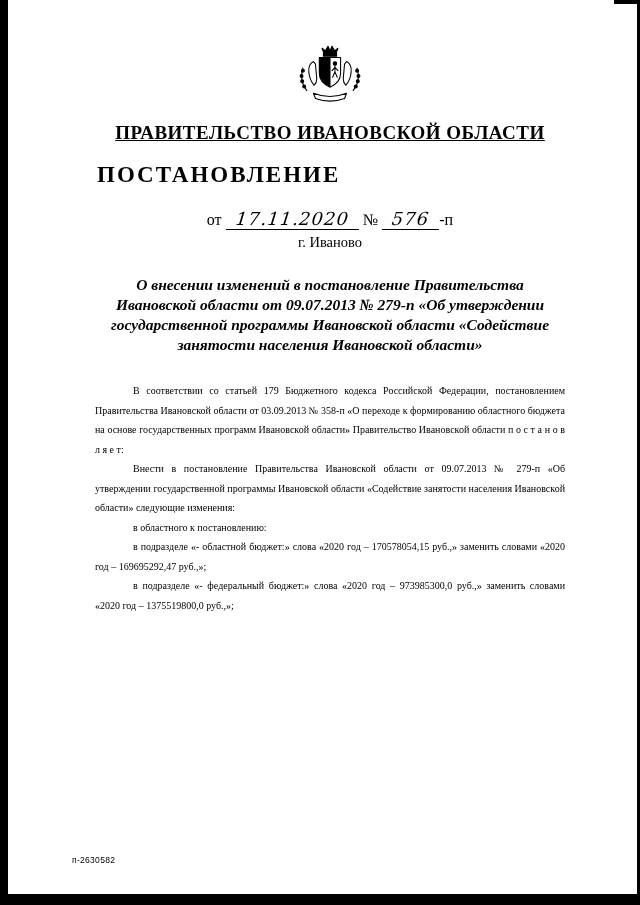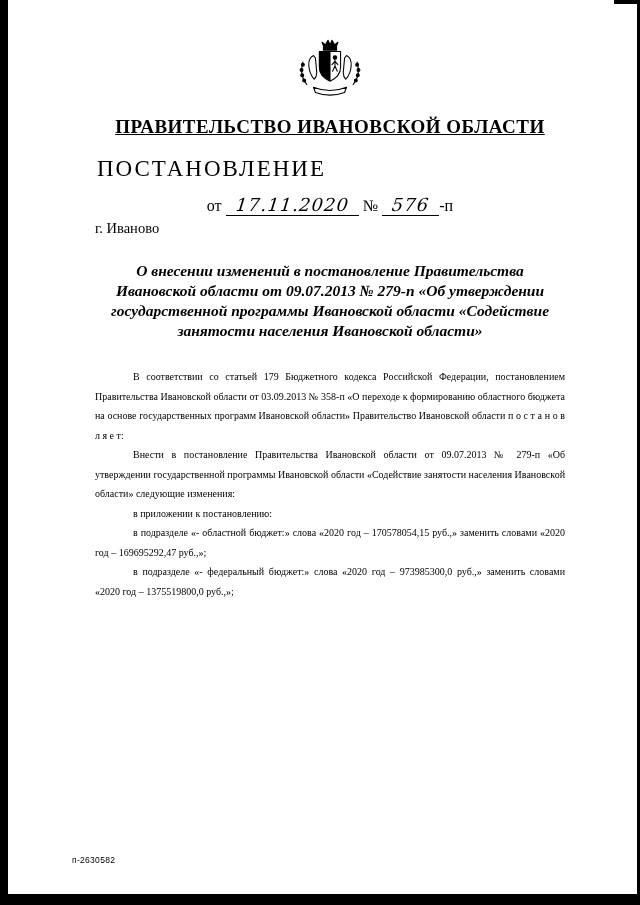"ПРАВИТЕЛЬСТВО ИВАНОВСКОЙ ОБЛАСТИ" .page { top: 38px -> 44px }
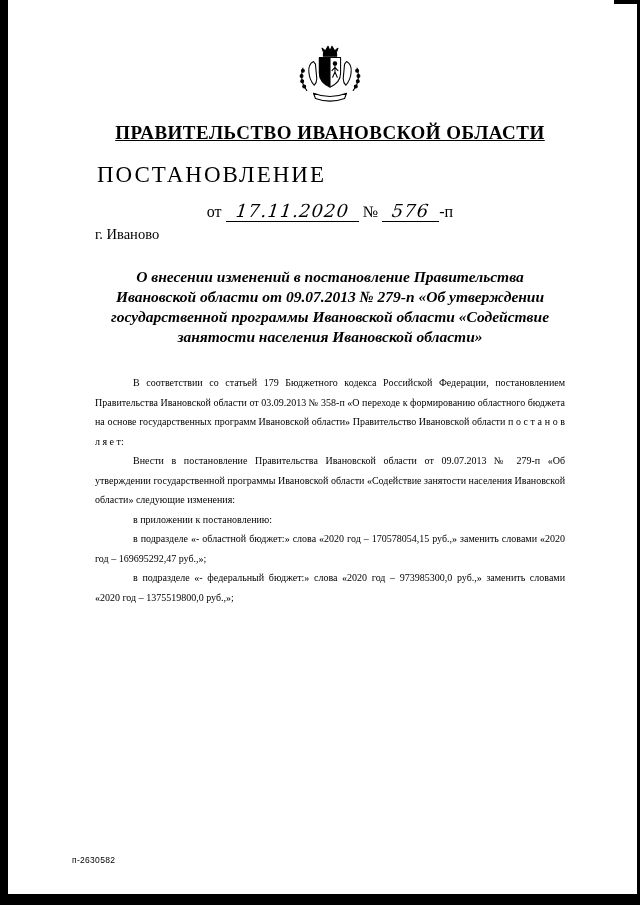"ПОСТАНОВЛЕНИЕ" .doc-type { font-weight: normal -> bold; margin: 0 0 14px 2px -> 0 0 22px 2px }
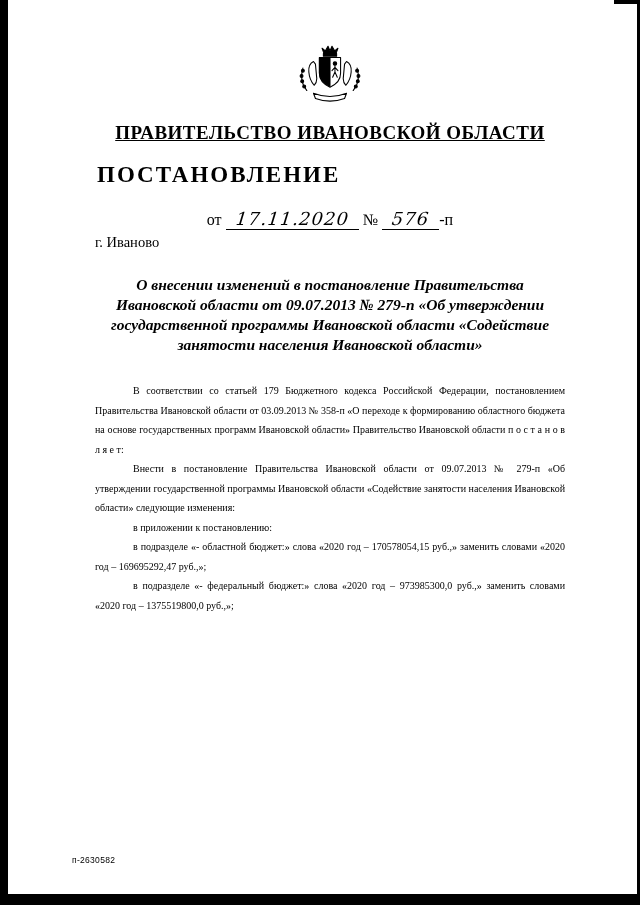"г. Иваново" .city { text-align: none -> center }
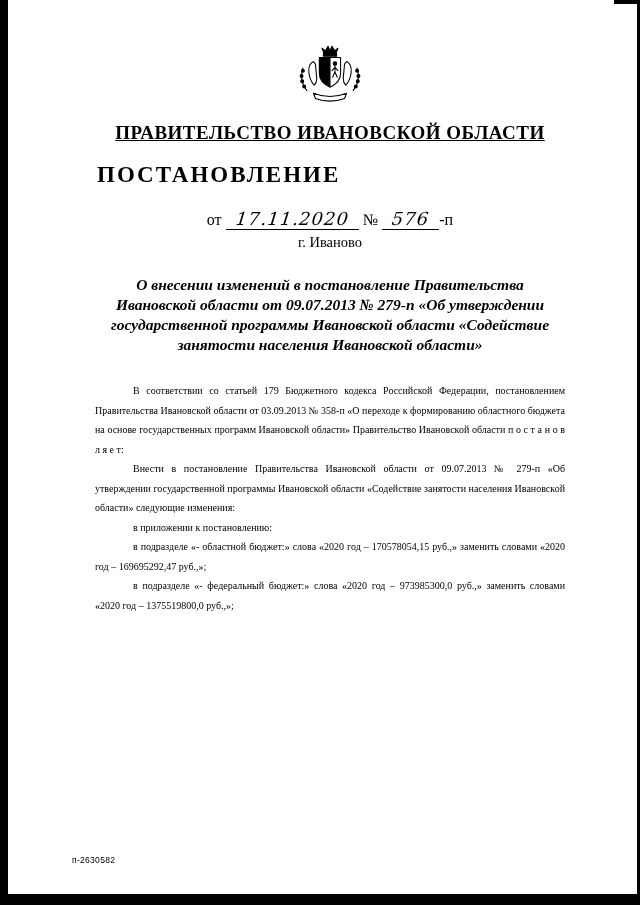"в приложении к постановлению:" p { text: приложении -> областного }
